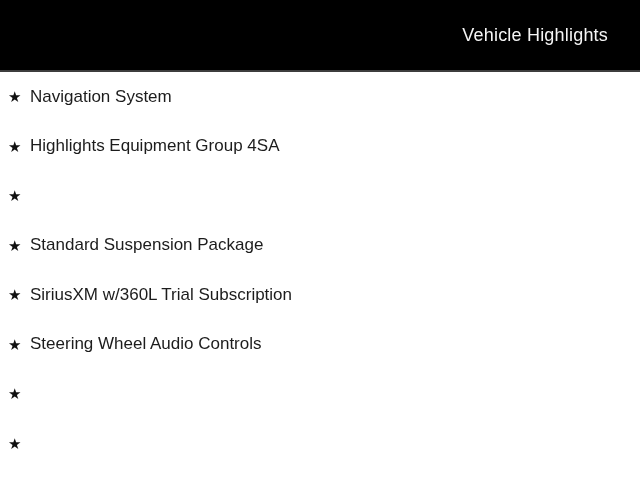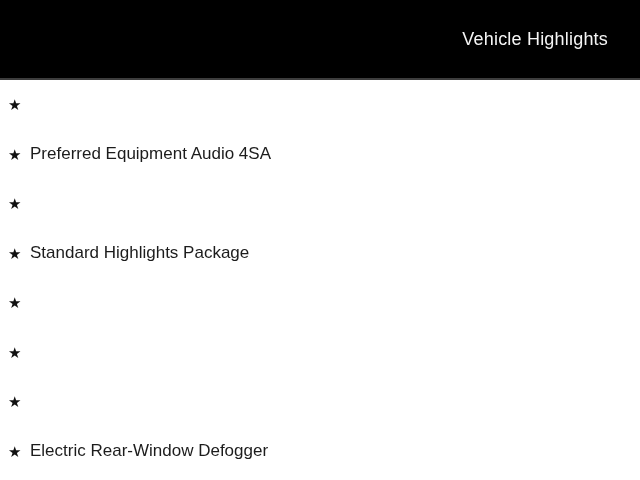"Vehicle Highlights" .header-bar { height: 80px -> 72px }
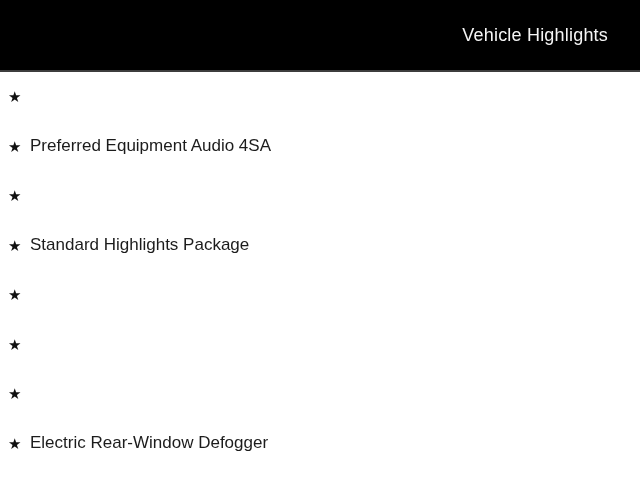"Navigation System" span.item-label { html: none -> <span>Navigation System</span> }
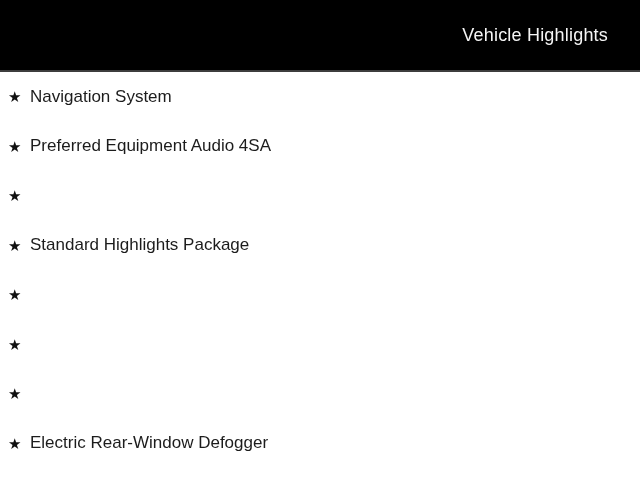"Preferred Equipment Audio 4SA" span.item-label { text: Preferred Equipment Audio -> Highlights Equipment Group }
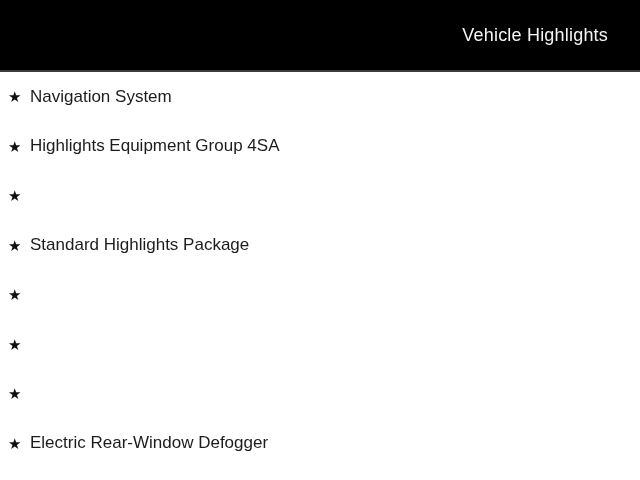"Standard Highlights Package" span.item-label { text: Highlights -> Suspension }
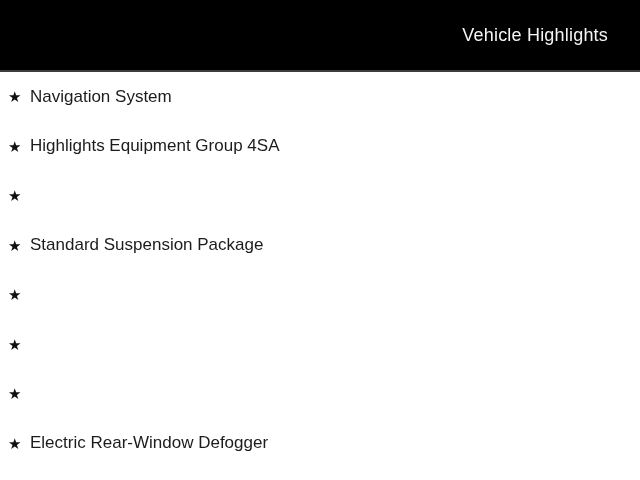"SiriusXM w/360L Trial Subscription" span.item-label { html: none -> <span>SiriusXM w/360L Trial Subscription</span> }
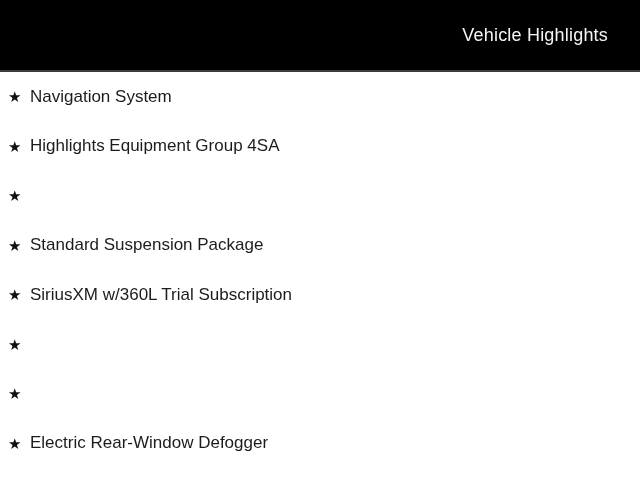"Steering Wheel Audio Controls" span.item-label { html: none -> <span>Steering Wheel Audio Controls</span> }
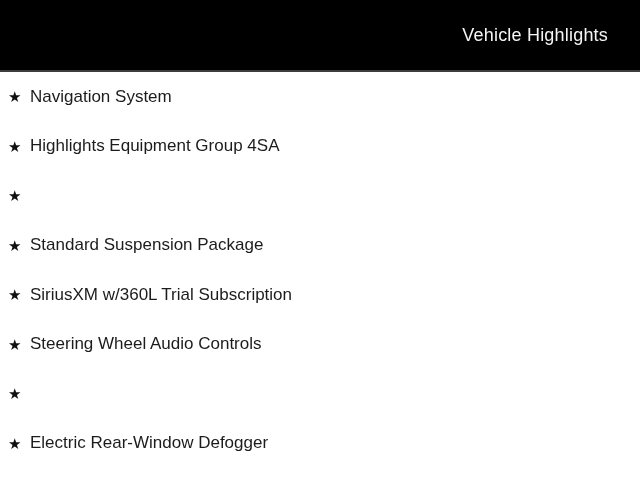"Electric Rear-Window Defogger" span.item-label { html: <span>Electric Rear-Window Defogger</span> -> none }
